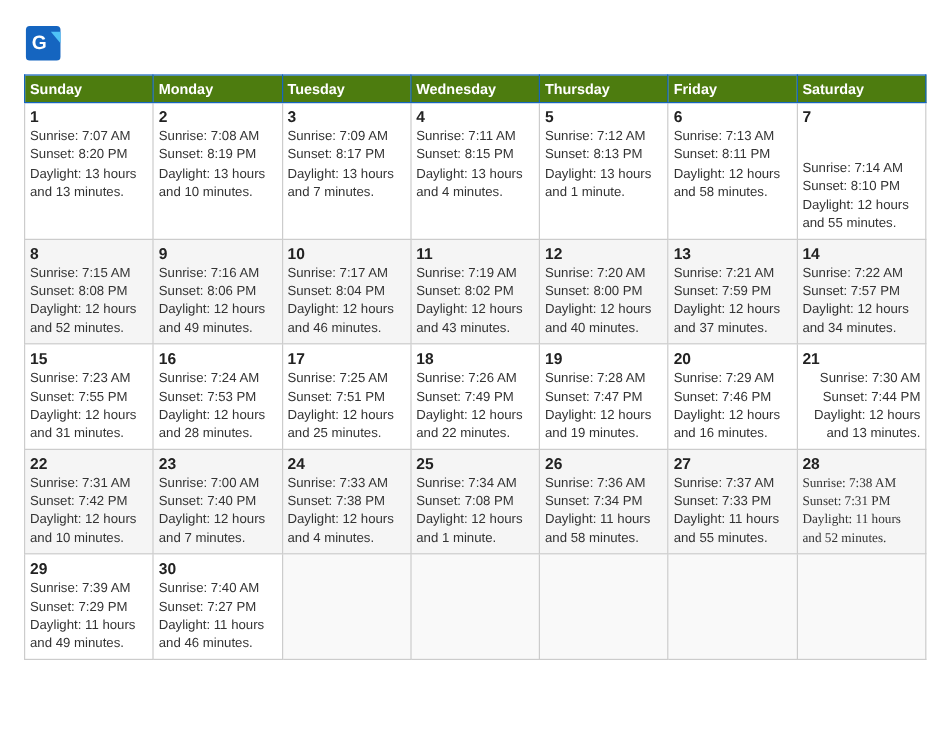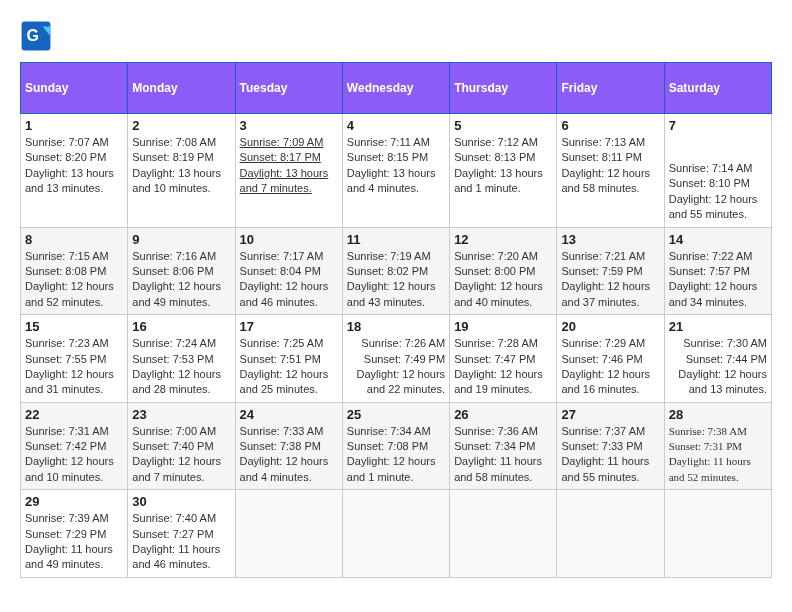"Sunday" .calendar th { background: #8b5cf6 -> #4d7c0f; padding: 18px 4px -> 4px 4px }
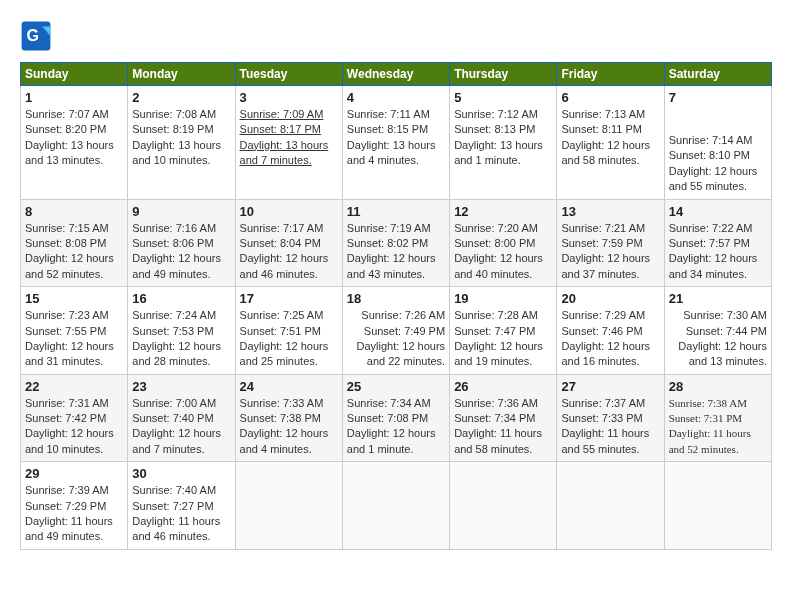"Sunrise: 7:09 AM" div.day-info { text-decoration: underline -> none }
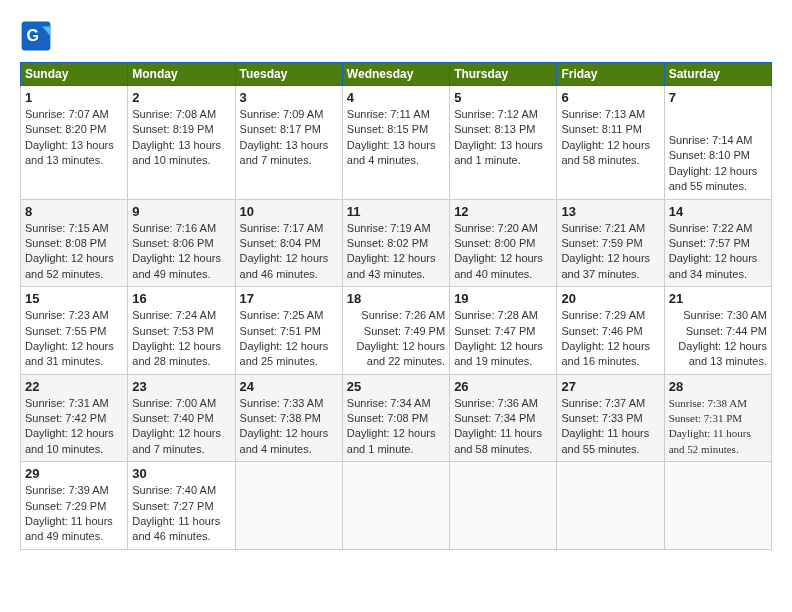"Sunrise: 7:26 AM" div.day-info { text-align: right -> none }
